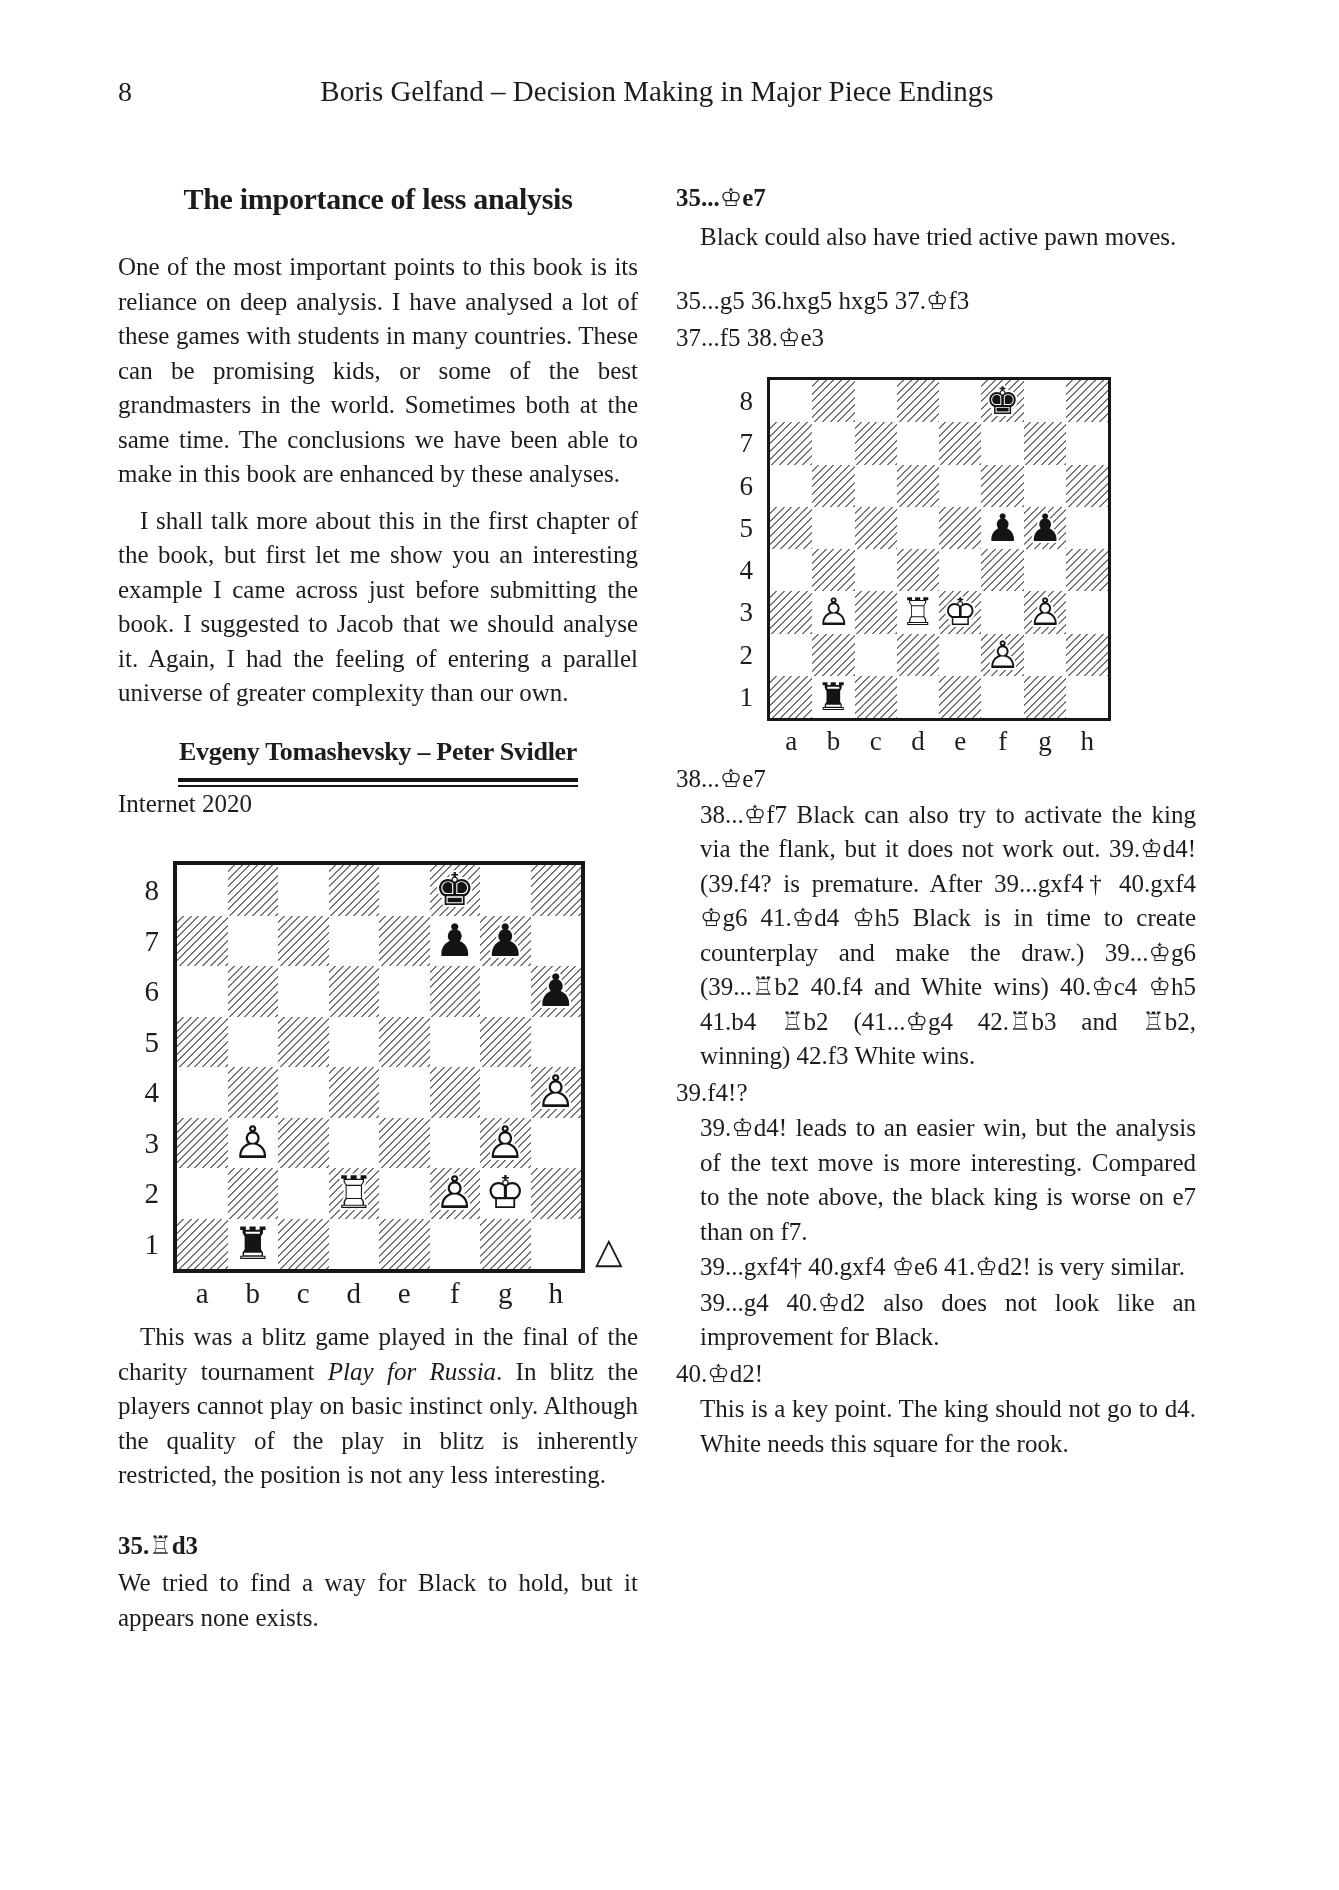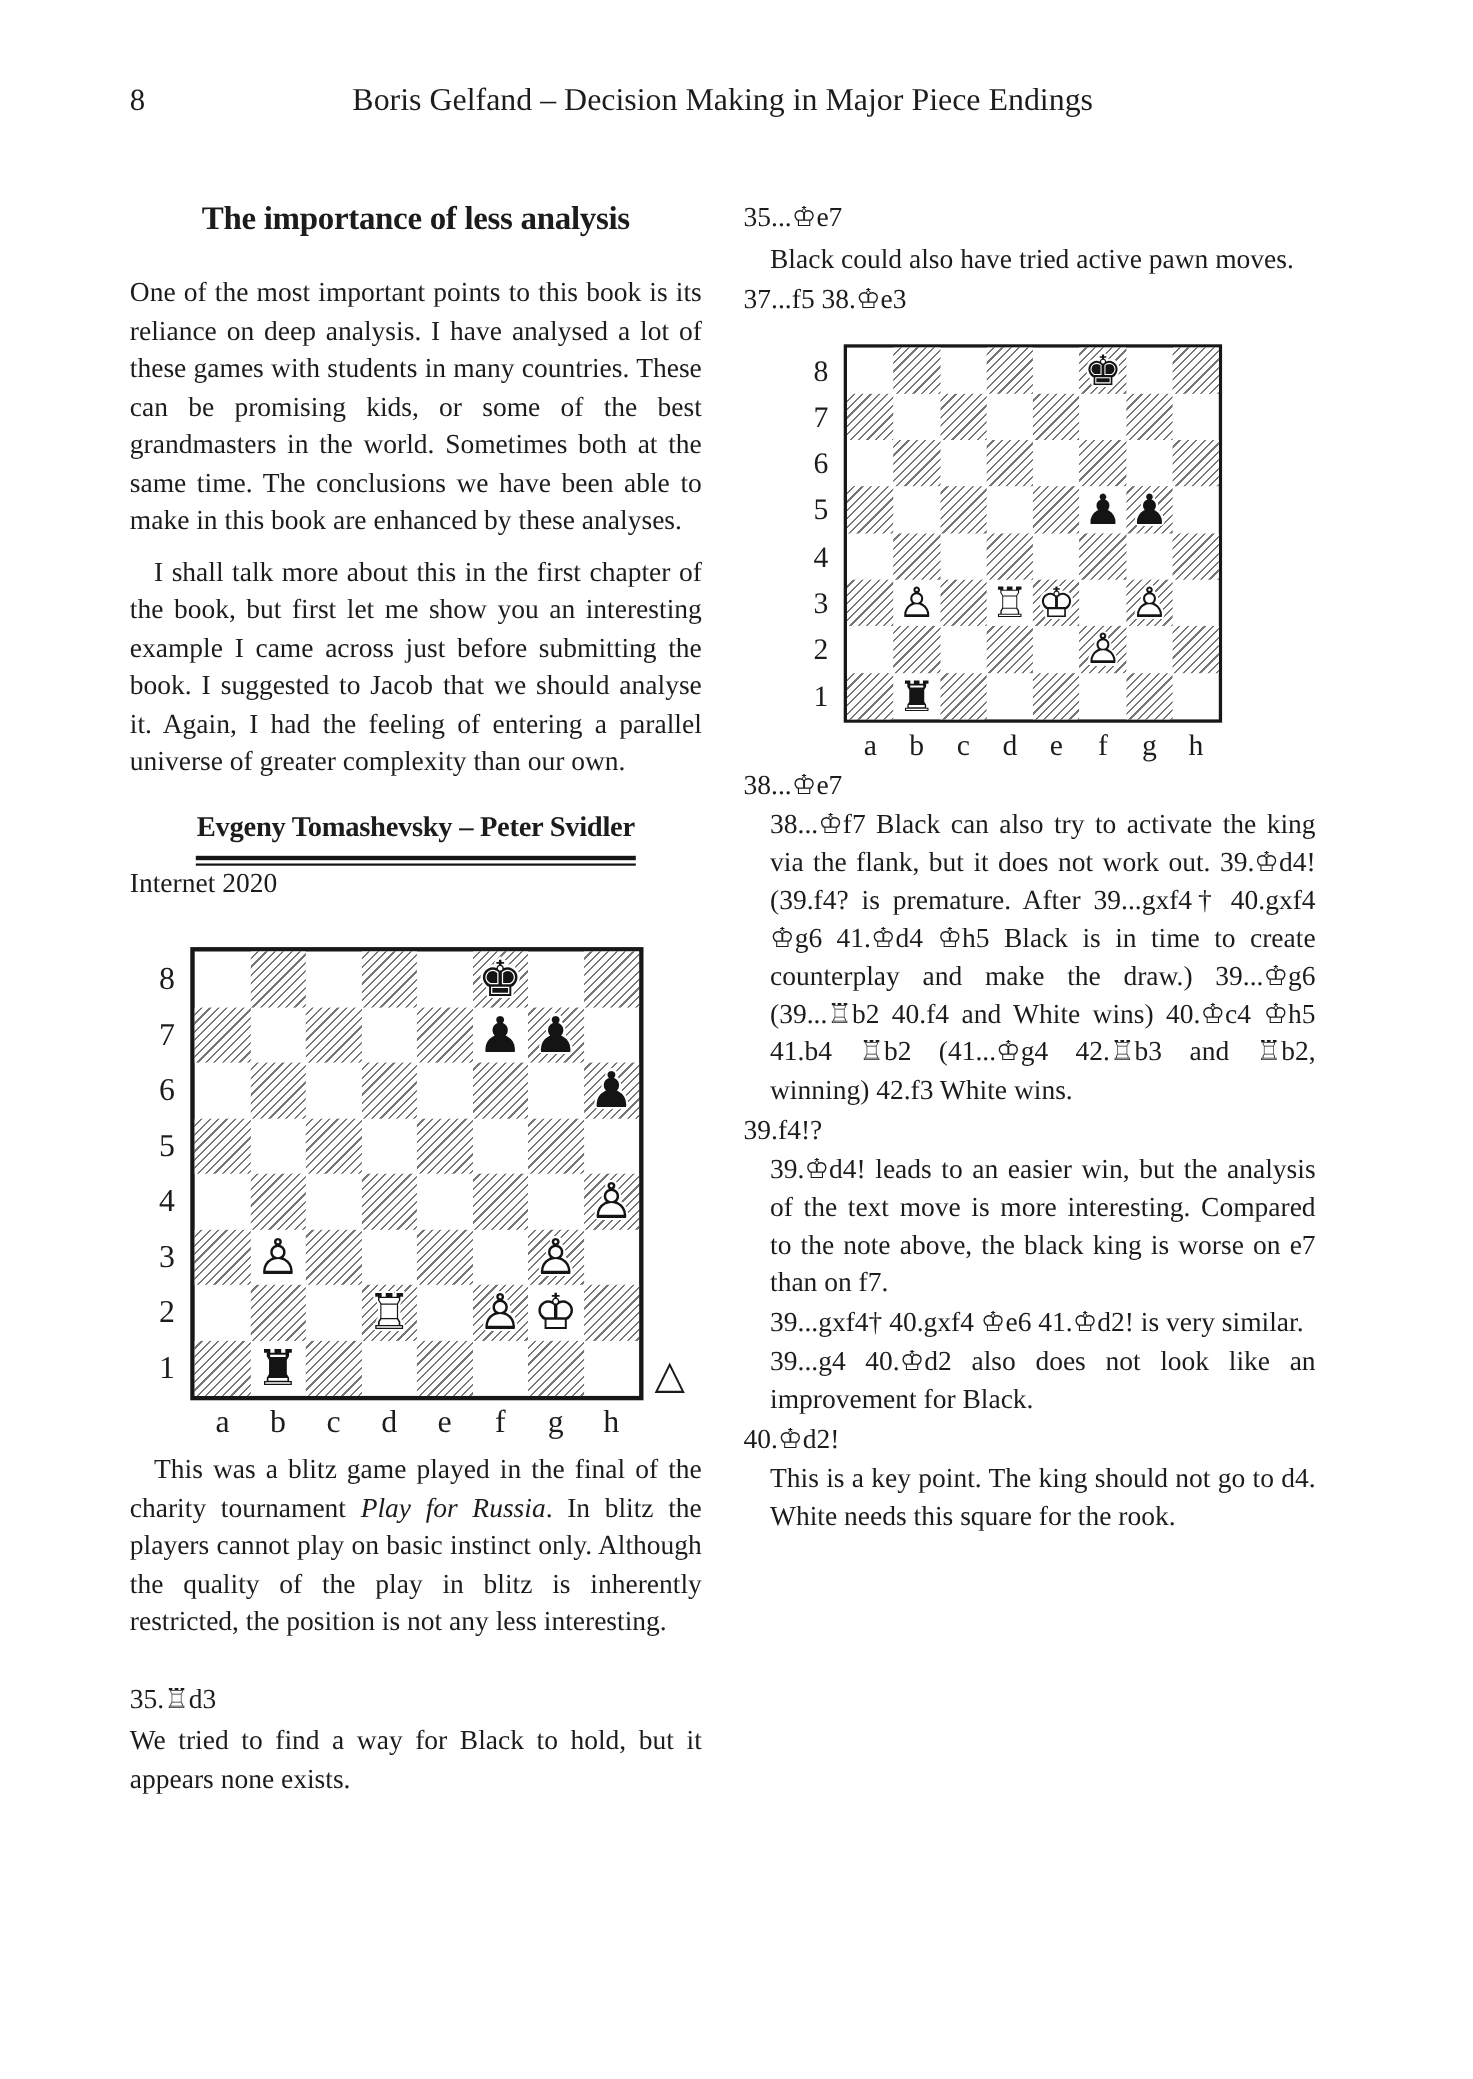"35...♔e7" .movebold { font-weight: normal -> bold }
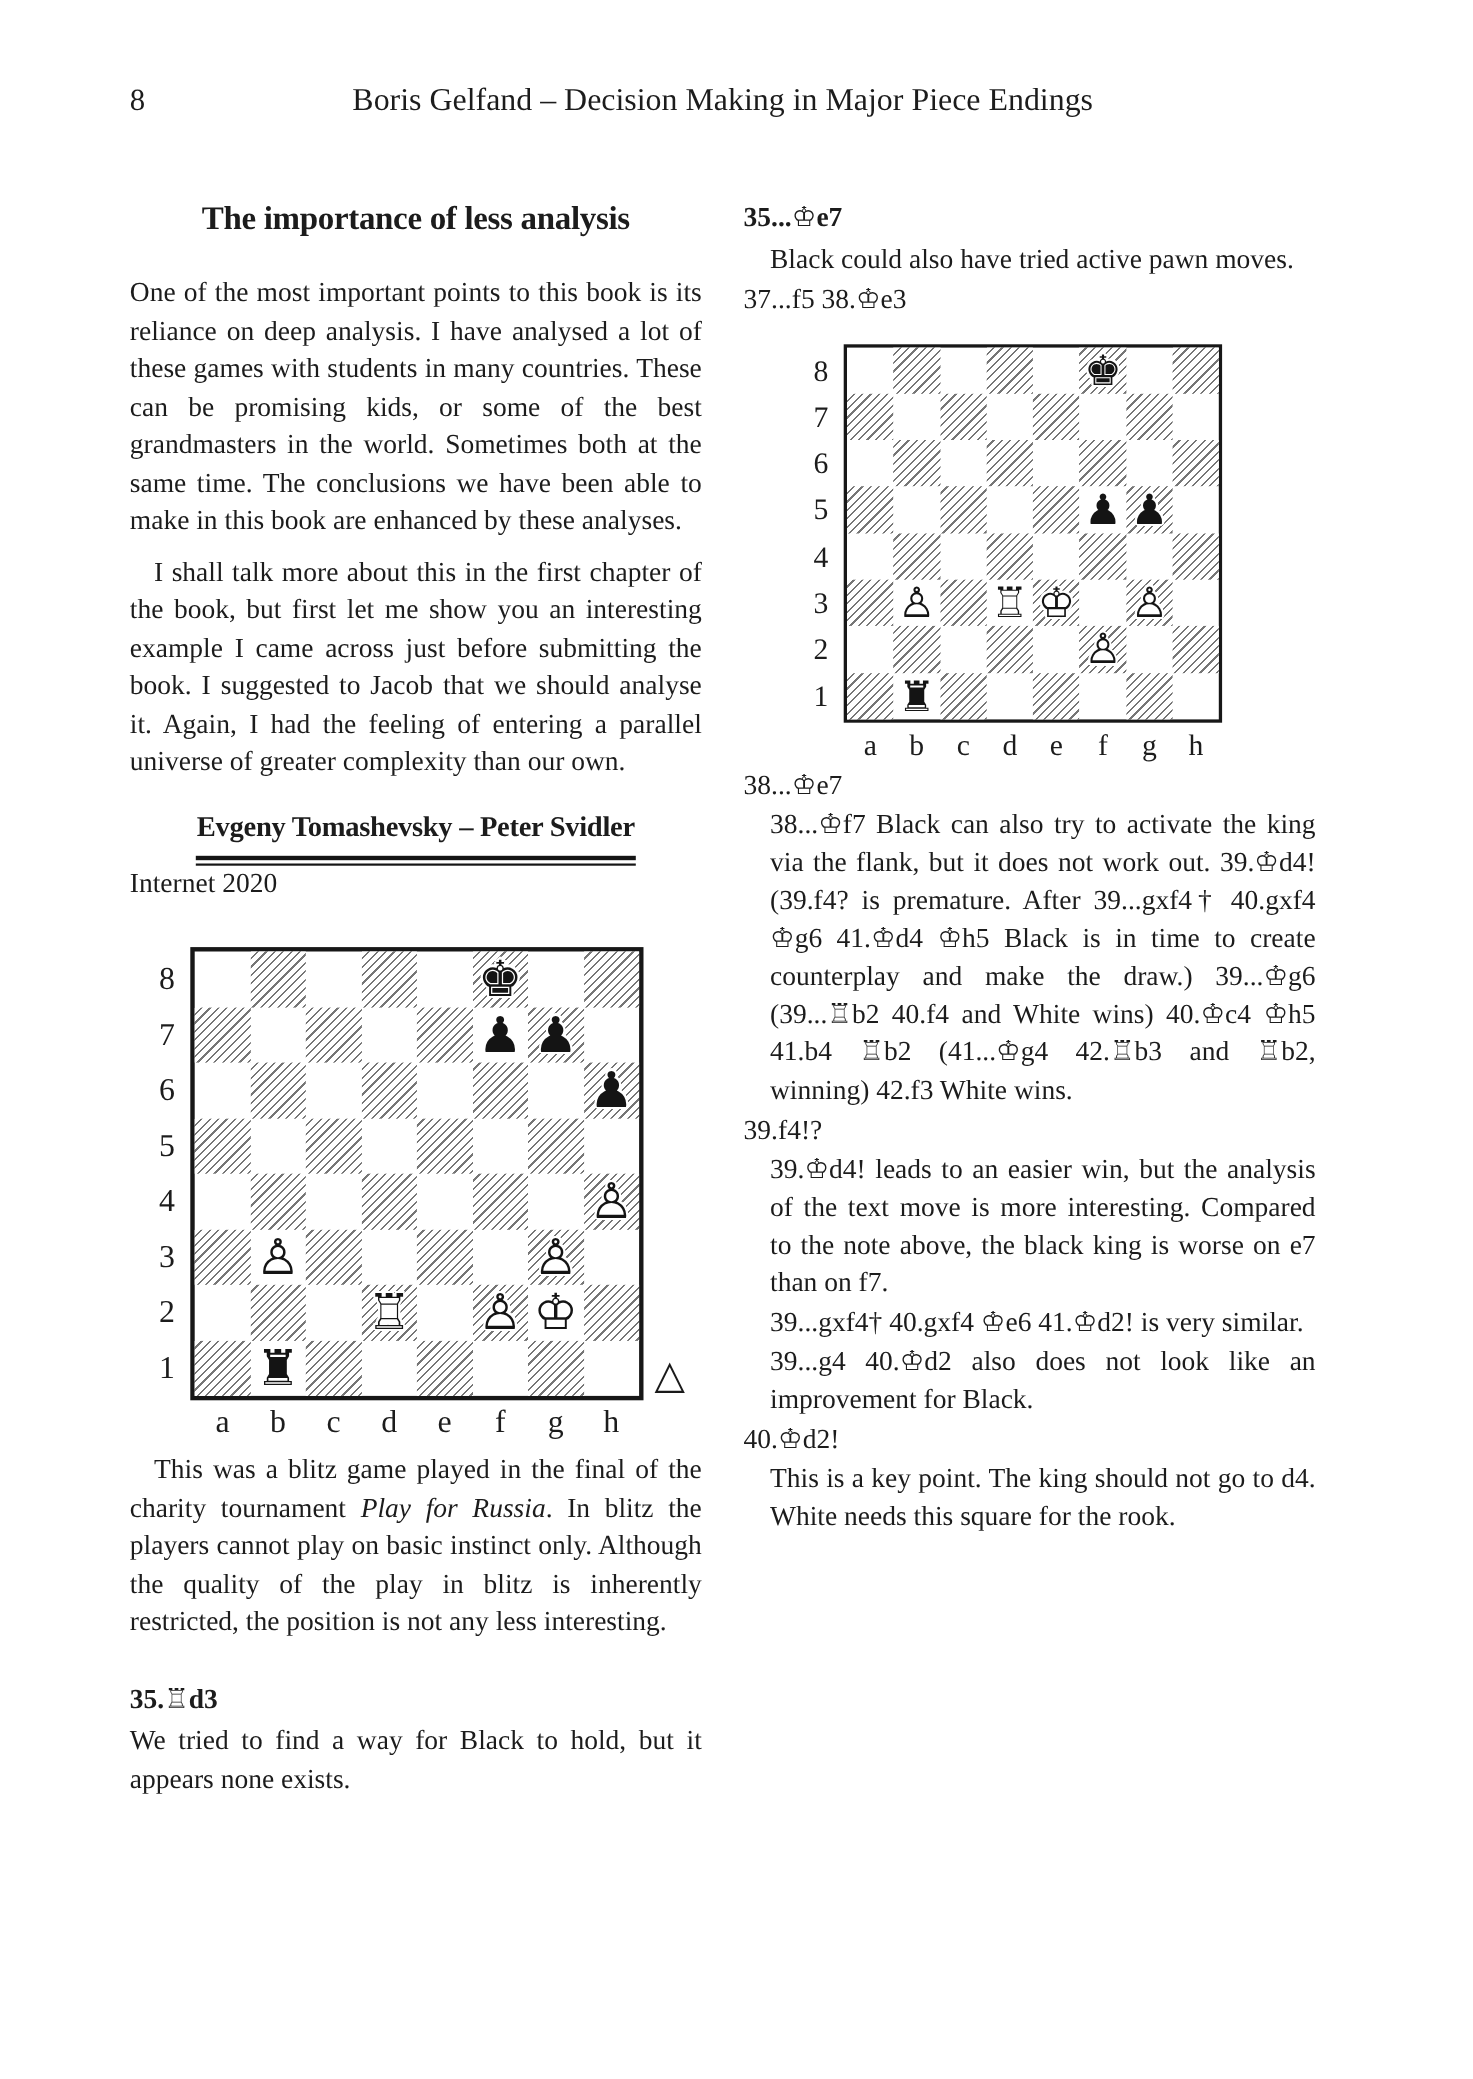"35...g5 36.hxg5 hxg5 37.♔f3" p.moveline { html: none -> <p>35...g5 36.hxg5 hxg5 37.♔f3</p> }
